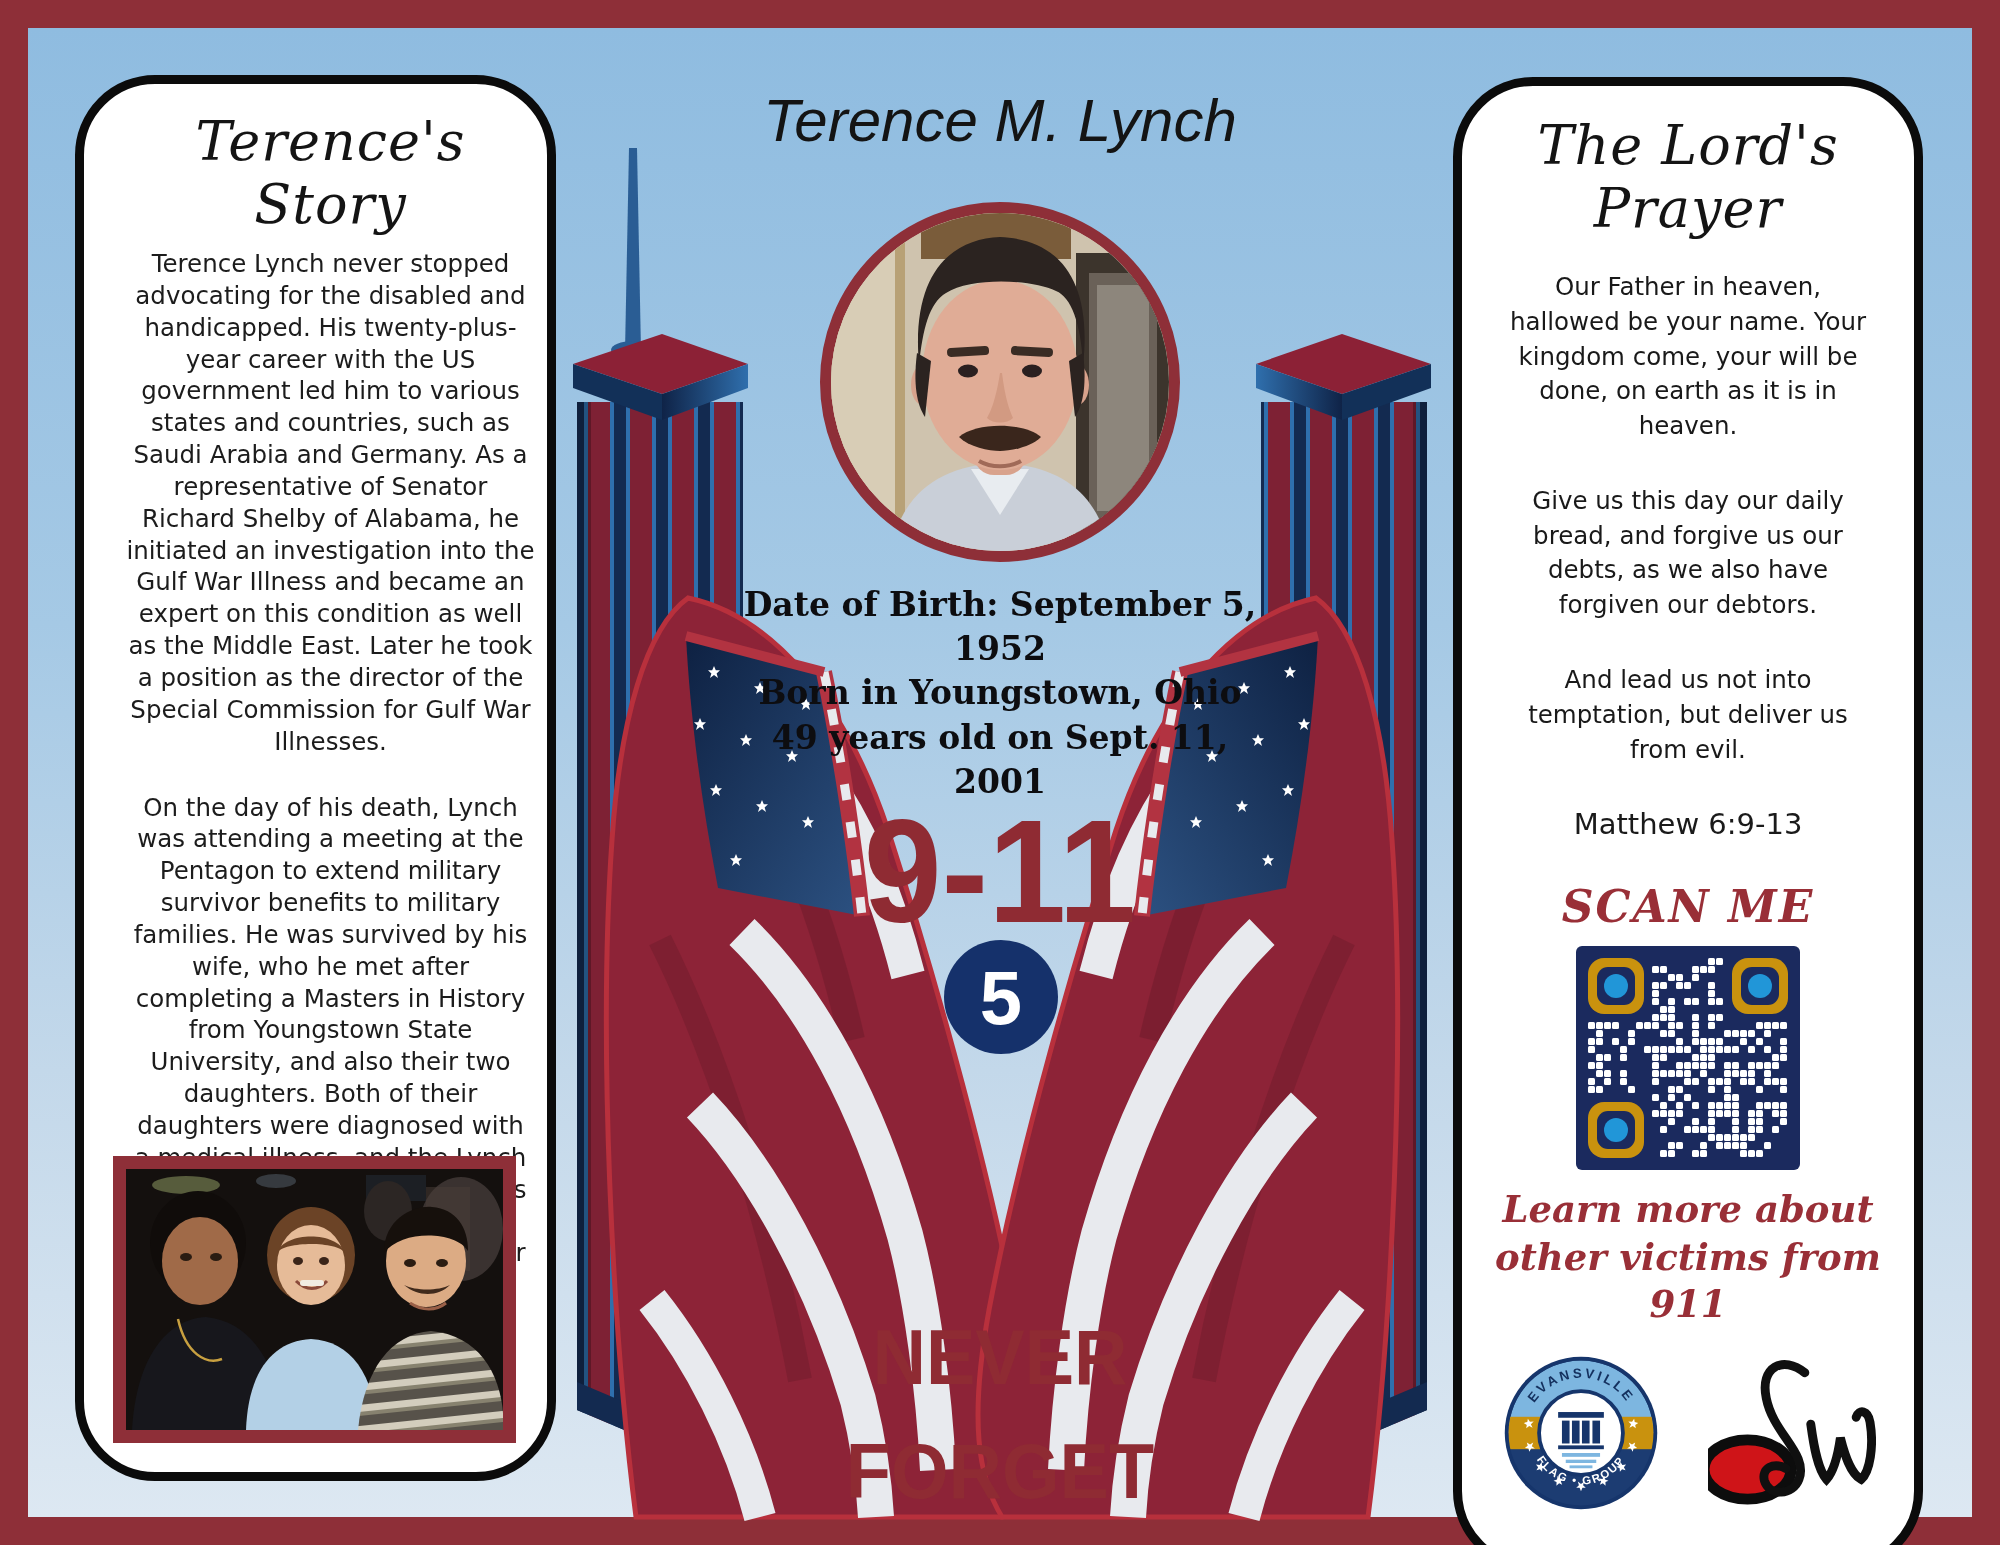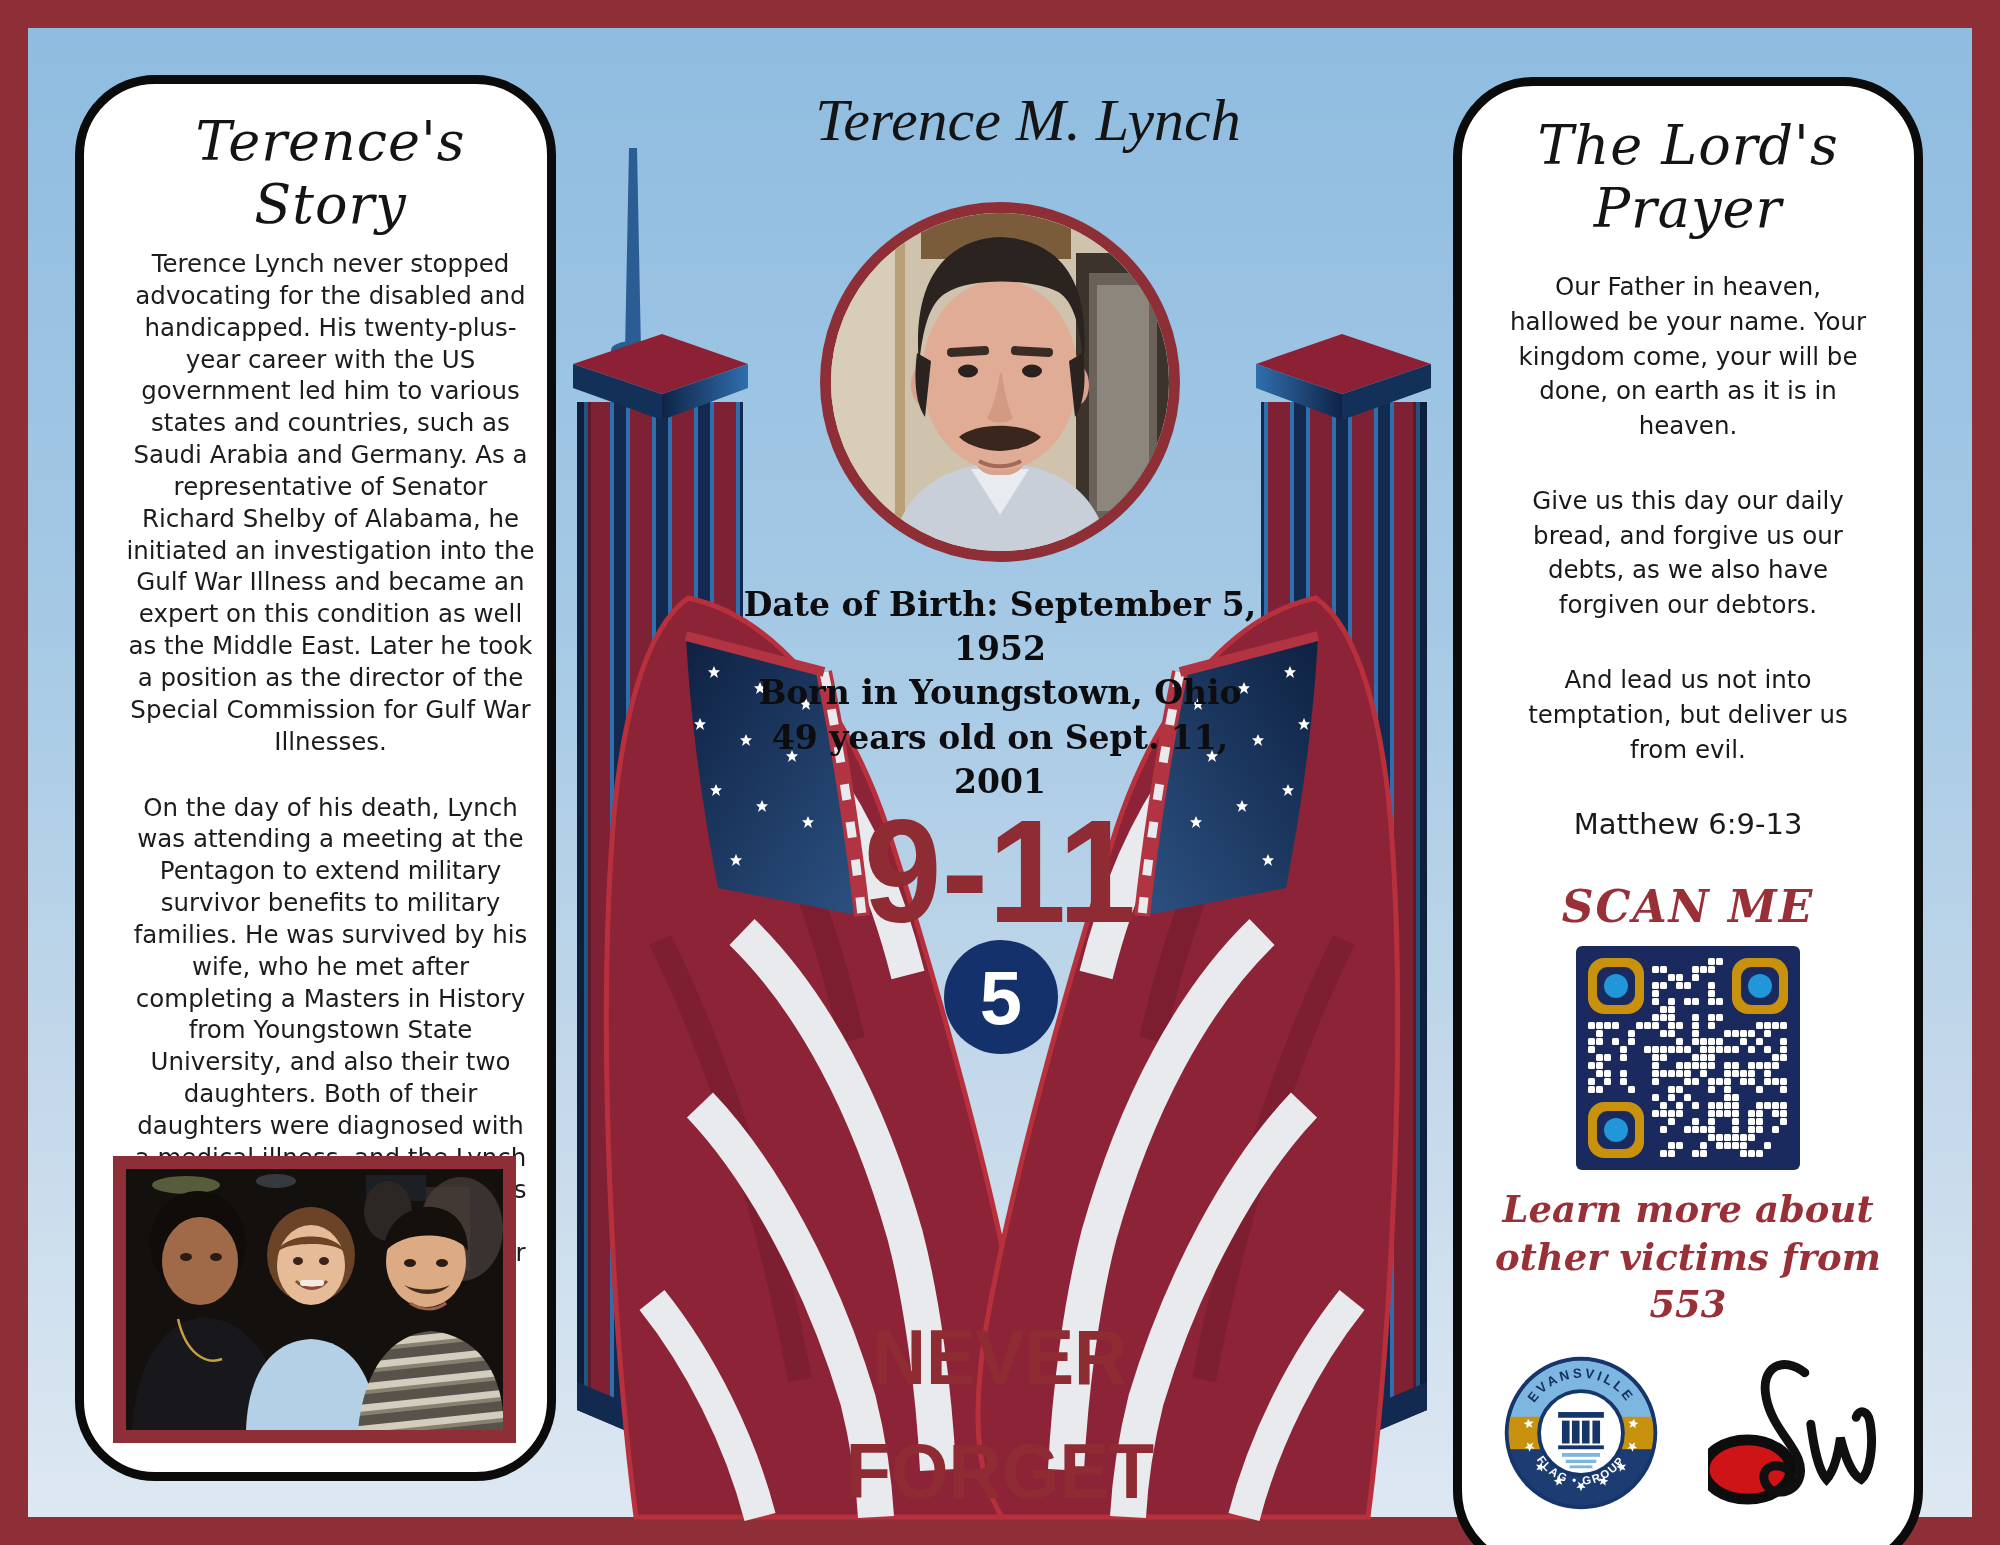"Terence M. Lynch" .center-name { font-family: Liberation Serif, serif -> Liberation Sans, sans-serif; left: 588px -> 560px }
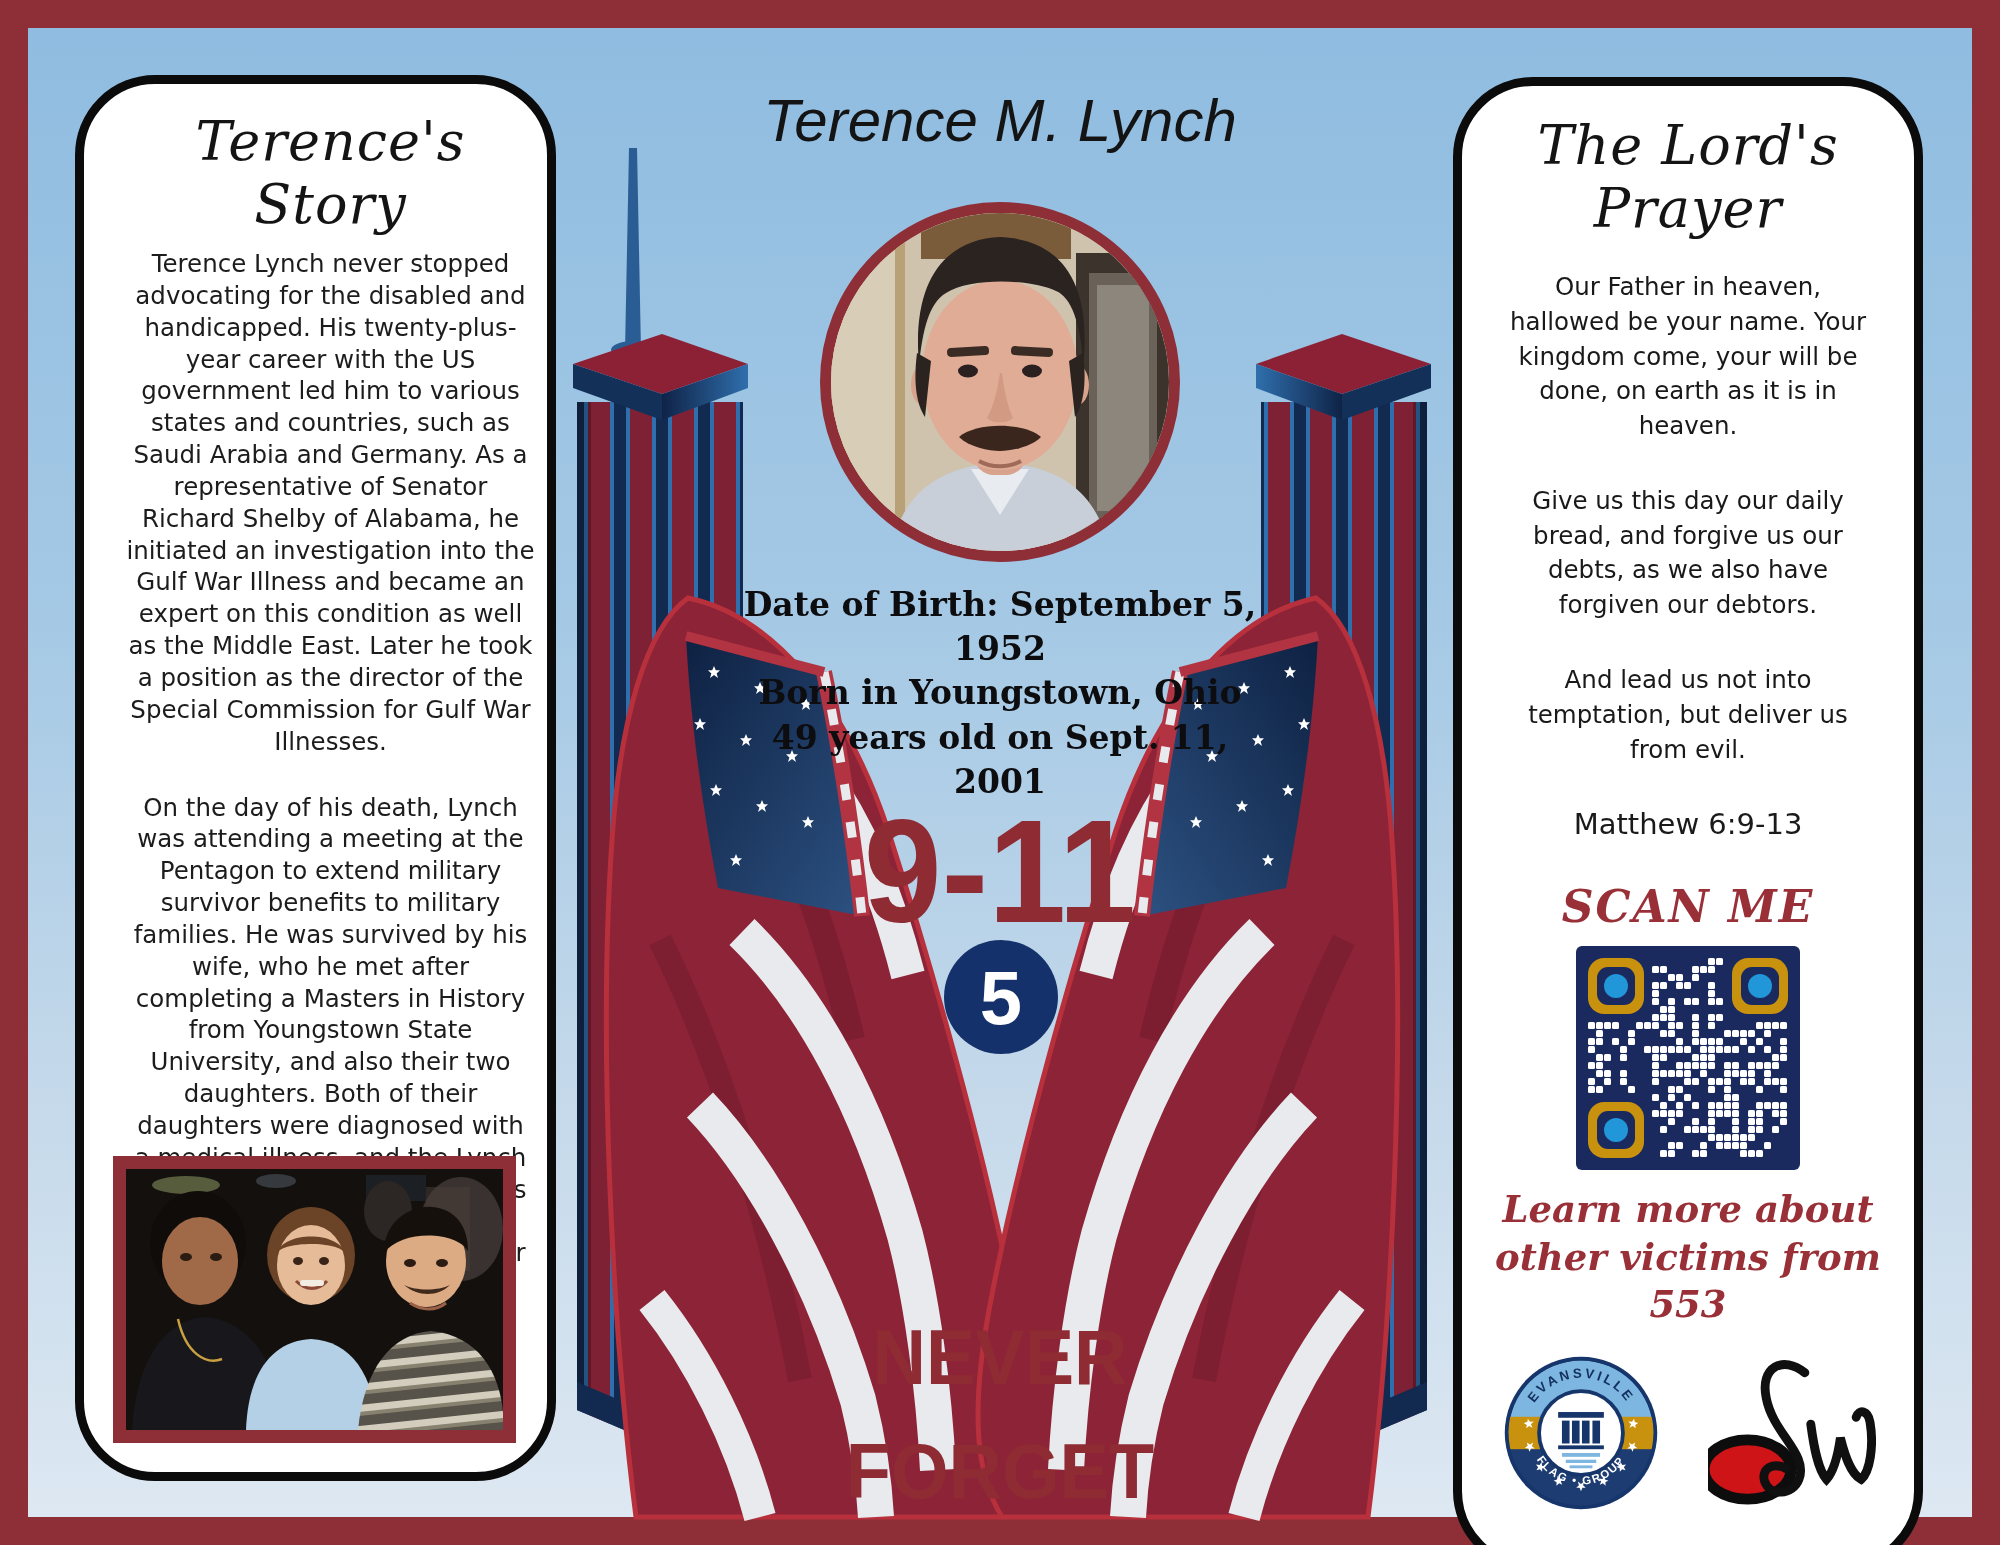"Learn more about other victims" div.learnmore { text: 553 -> 911 }
